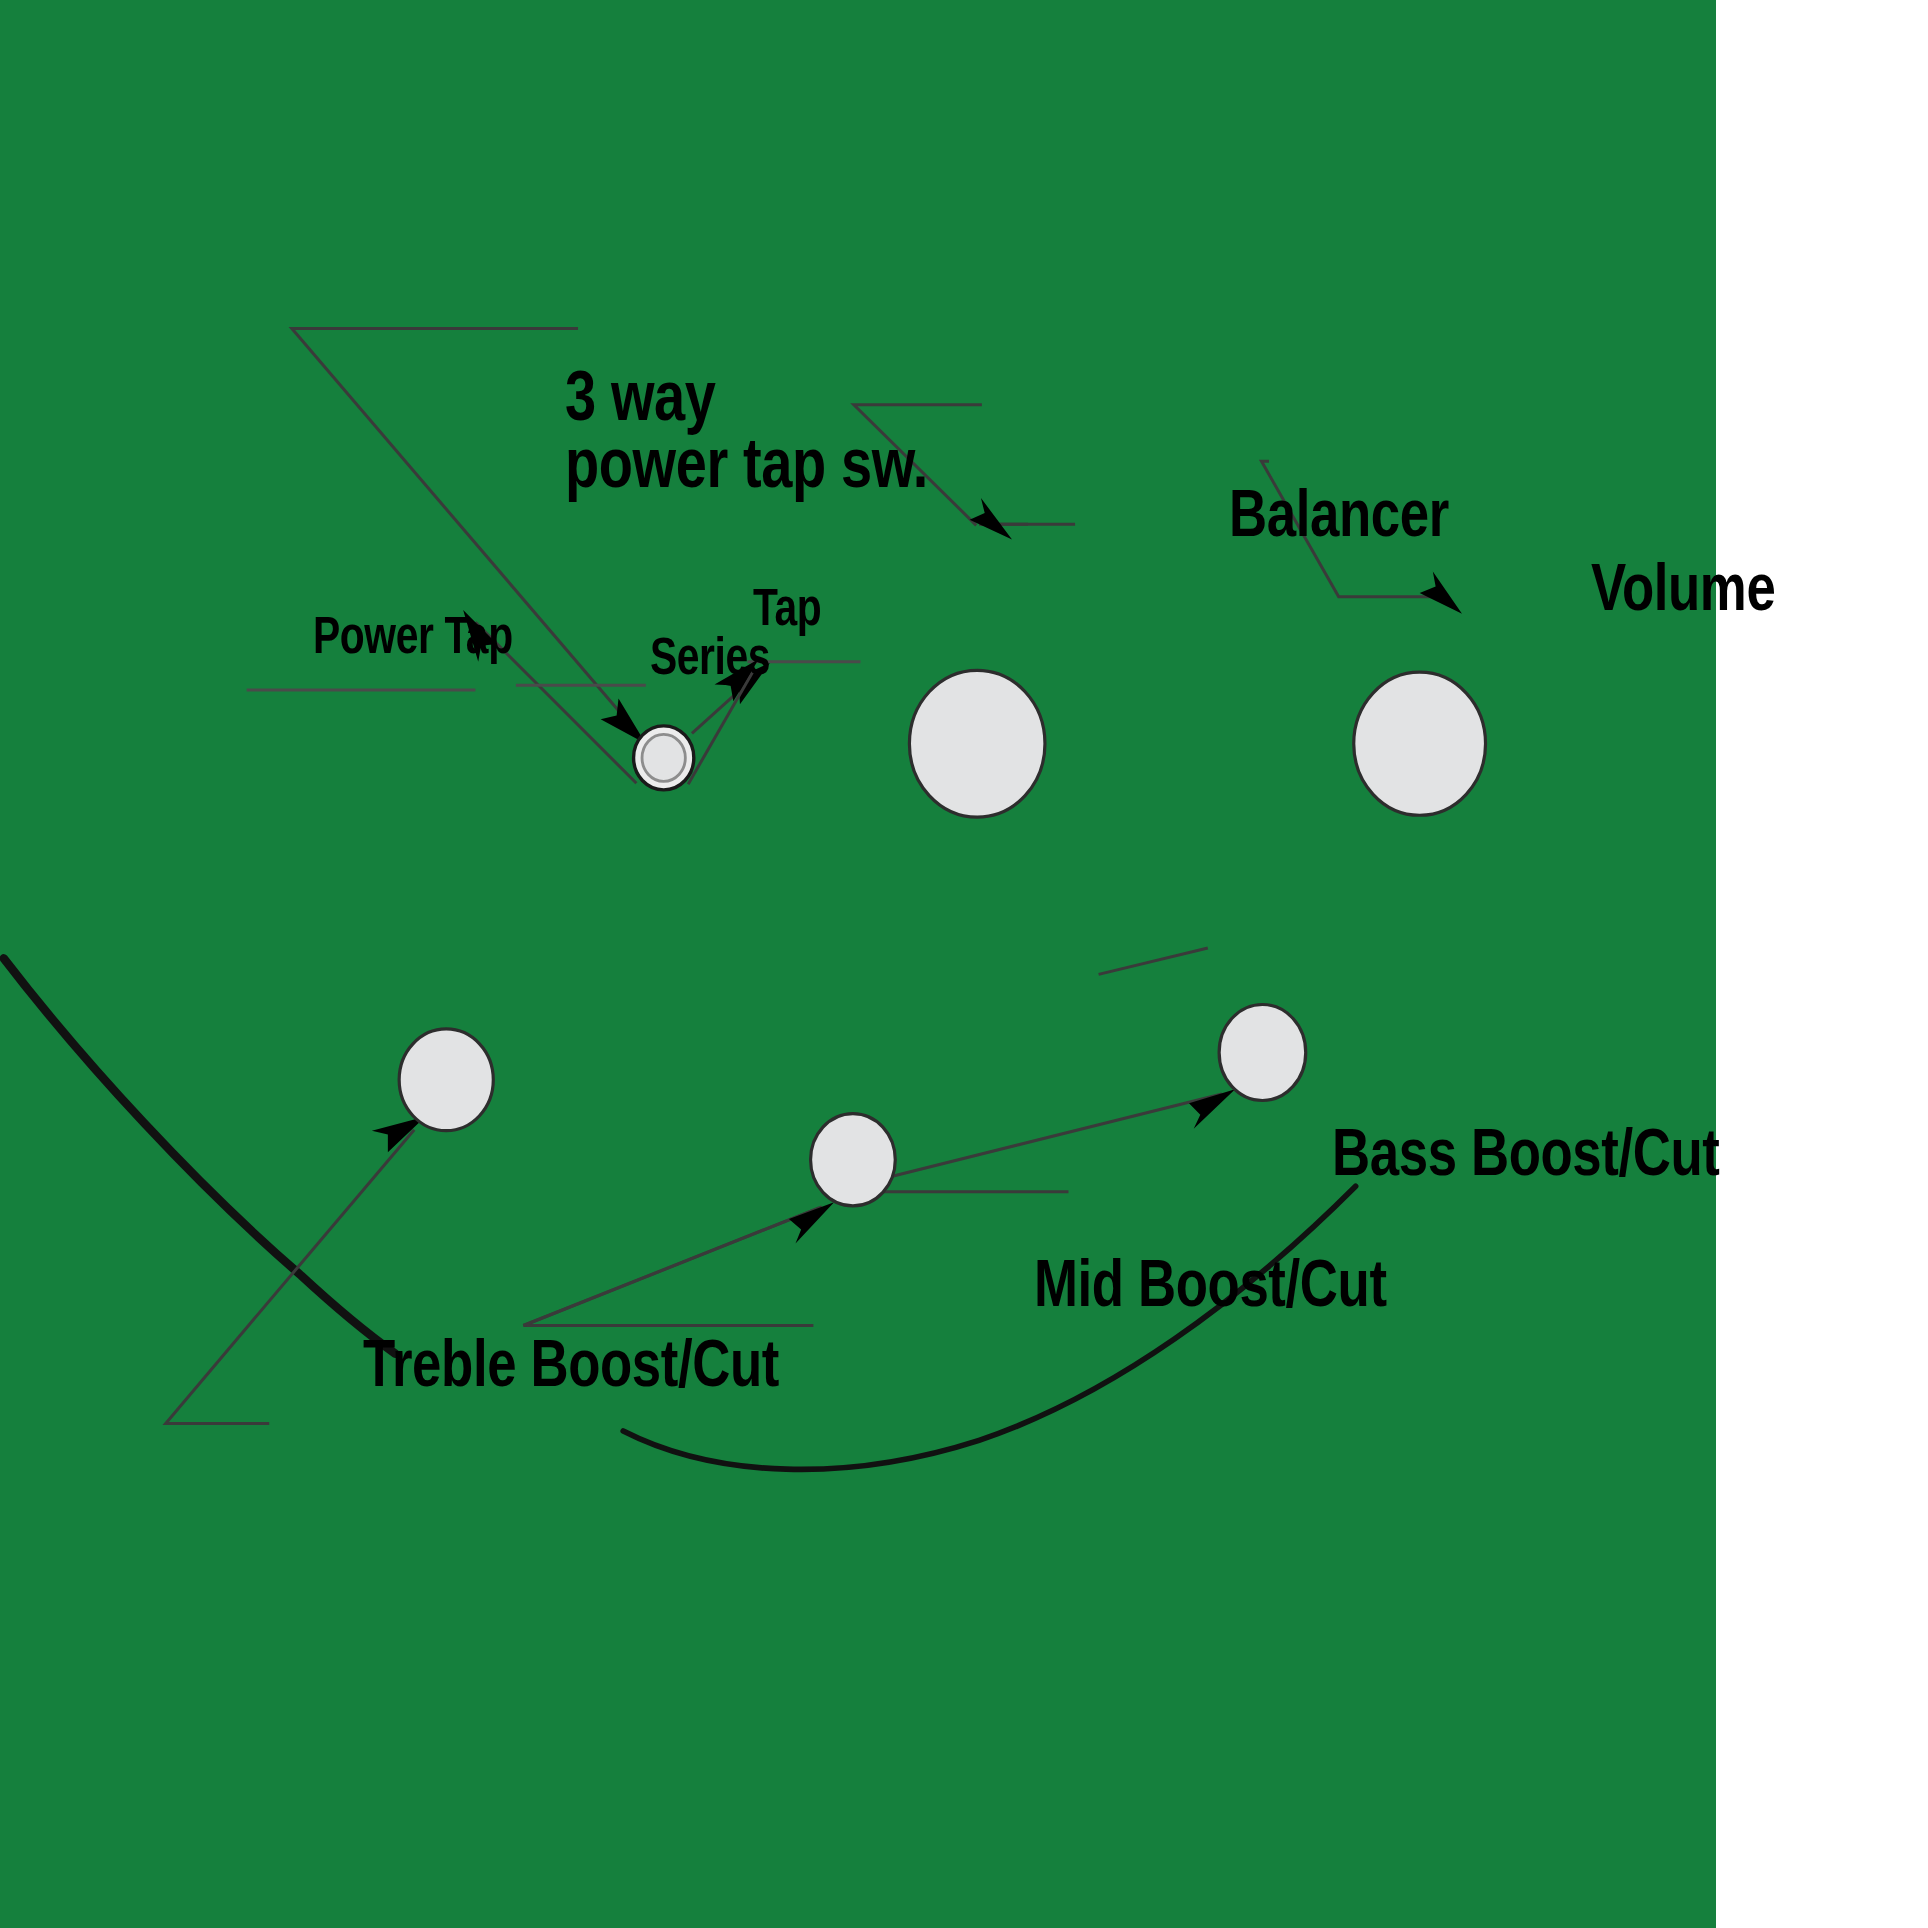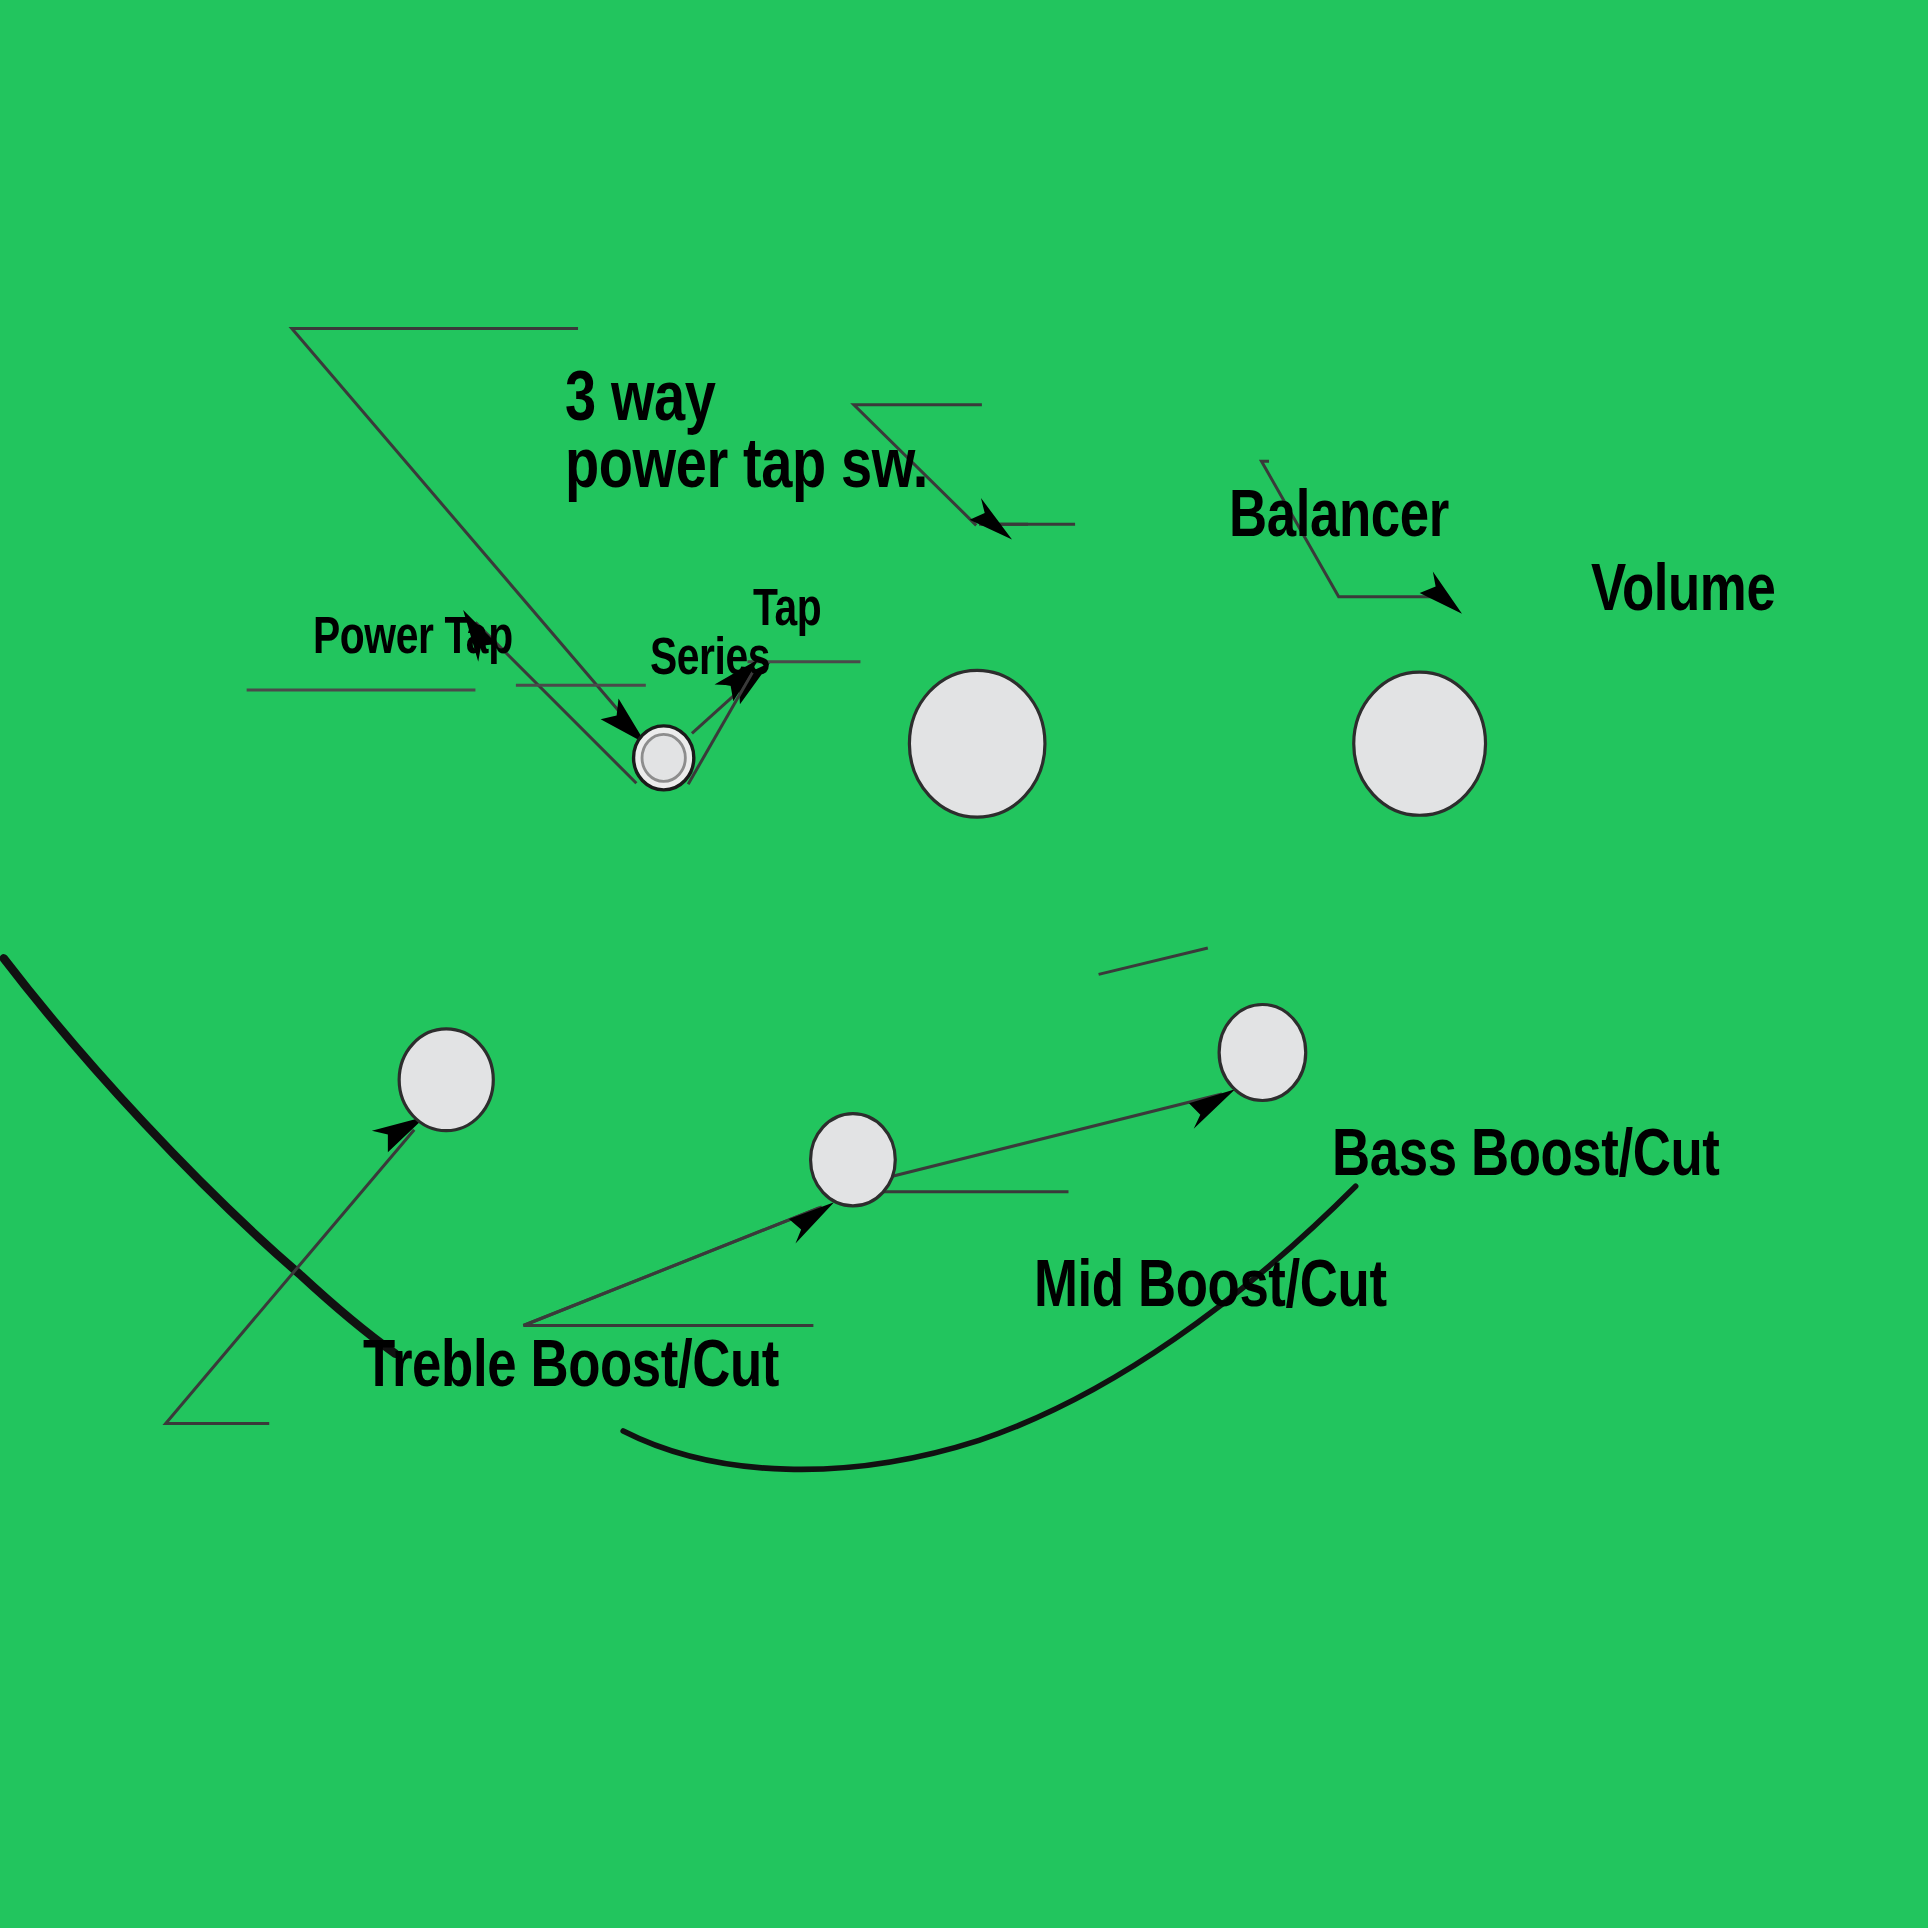"3 way" #diagram-root { background: #22c55e -> #15803d; width: 1928px -> 1716px }
